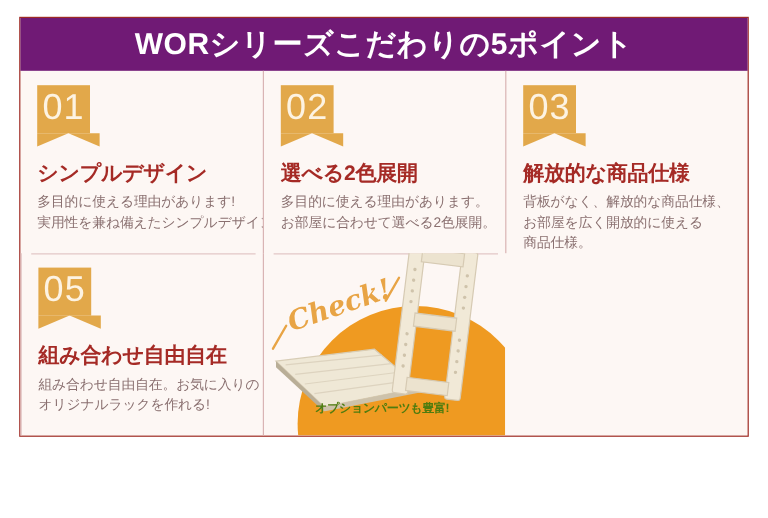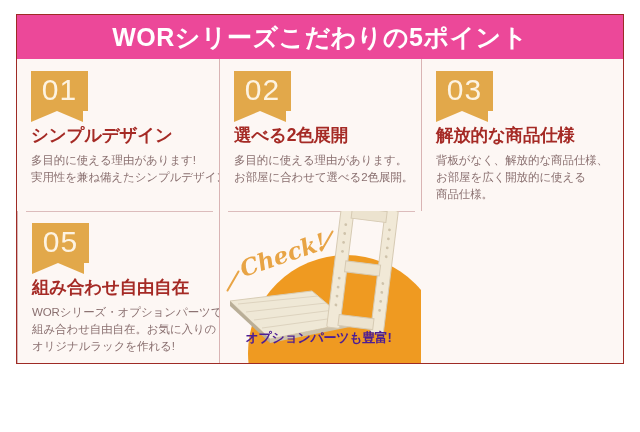"WORシリーズこだわりの5ポイント" #header { background: #ec4899 -> #701a75 }
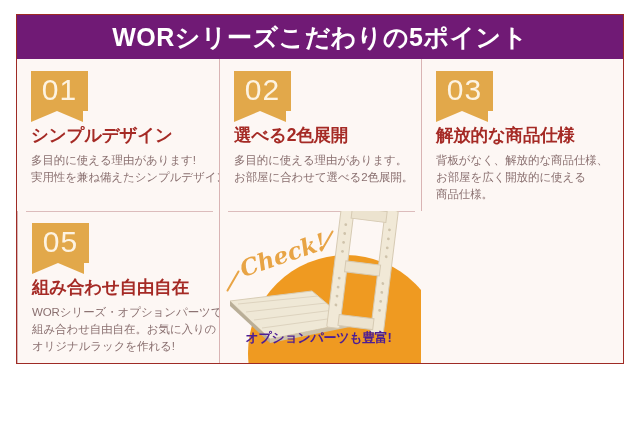"01" .badge { width: 57px -> 44px }
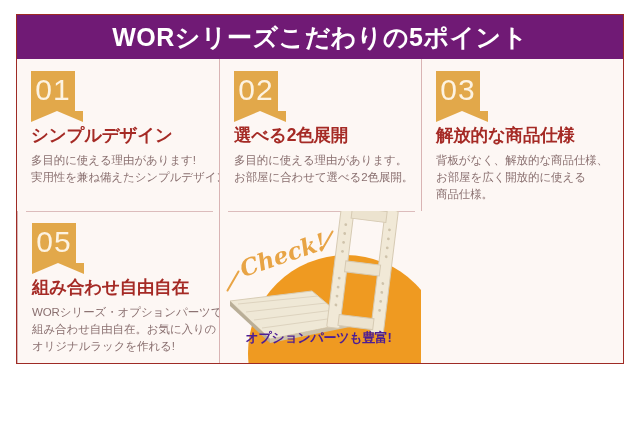"シンプルデザイン" .p-title { margin-top: 15px -> 24px }
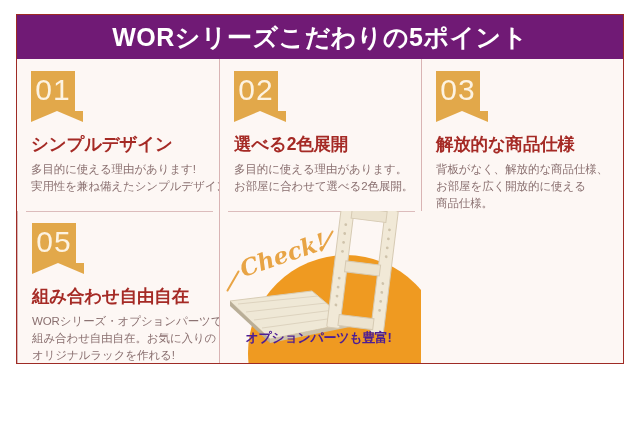"WORシリーズ・オプションパーツで" div { html: <div>WORシリーズ・オプションパーツで</div> -> none }
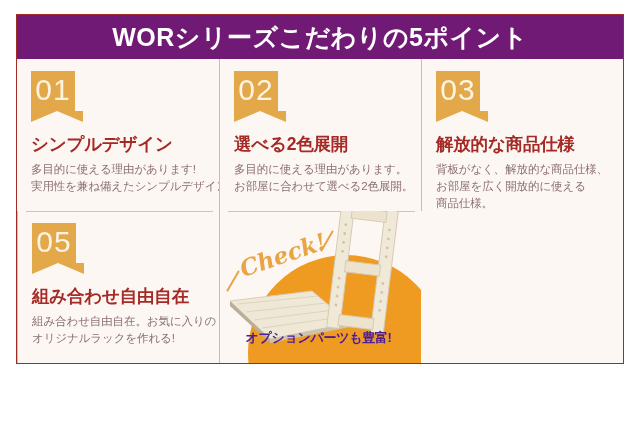"オプションパーツも豊富!" #promo-text { color: #4c1d95 -> #4d7c0f; font-size: 13px -> 10px }
